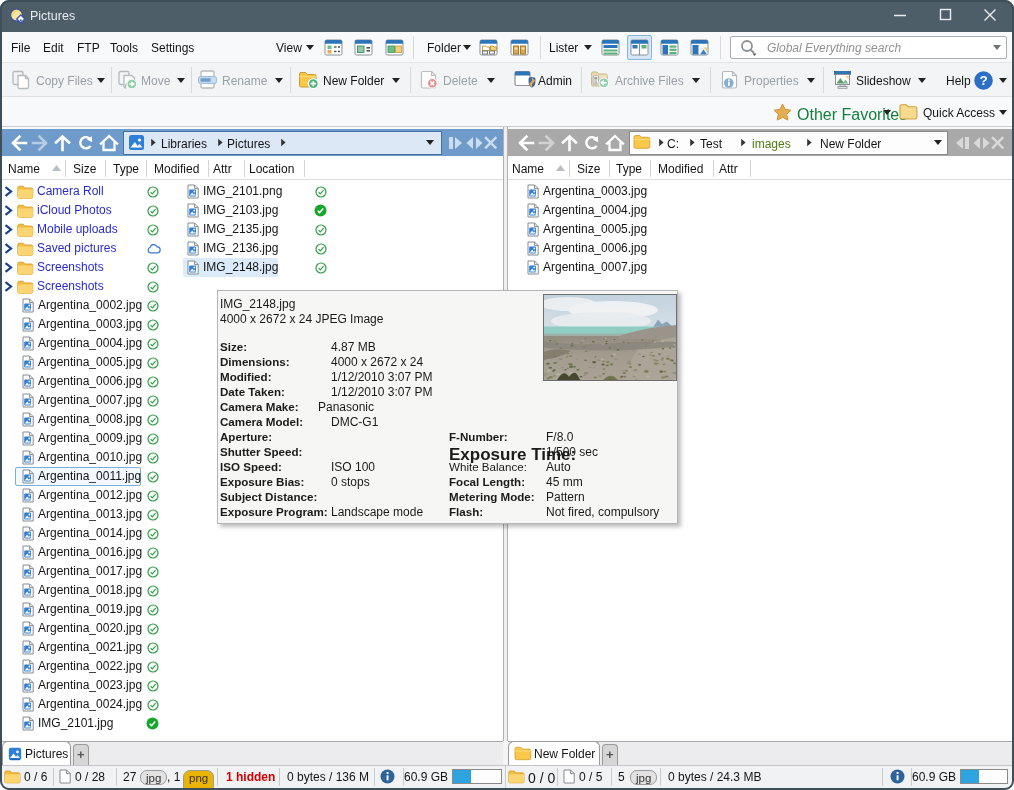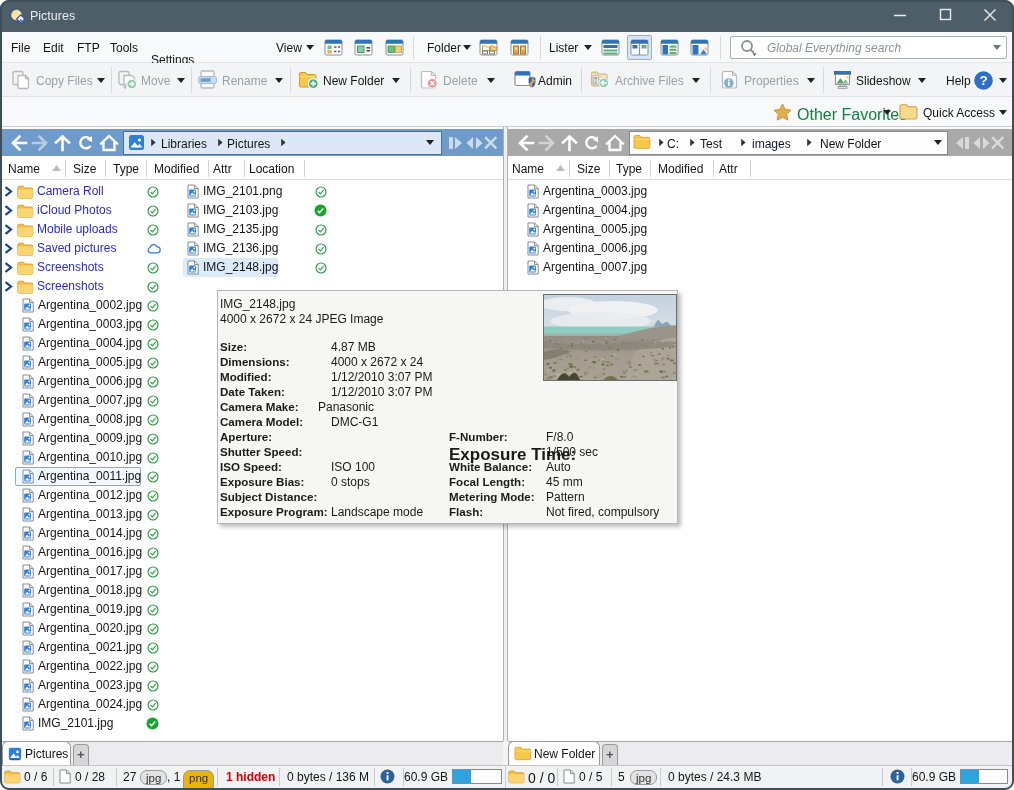"Settings" div.txt { margin-top: 12px -> none }
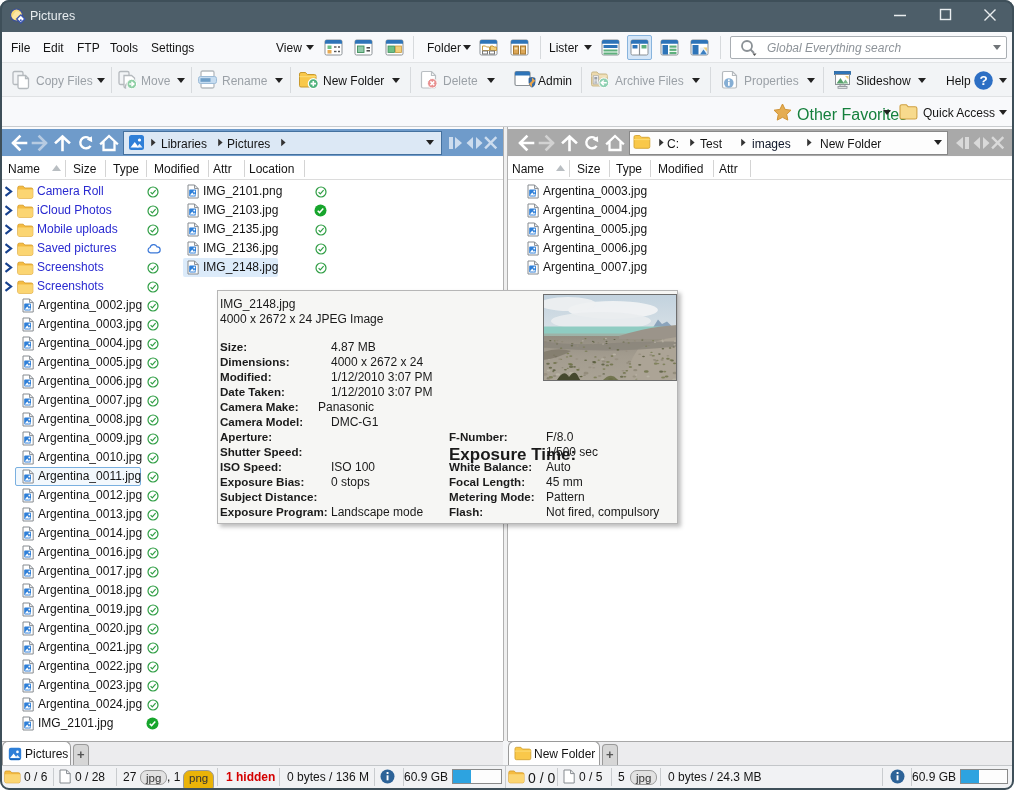"images" div.txt { color: #0f172a -> #4d7c0f }
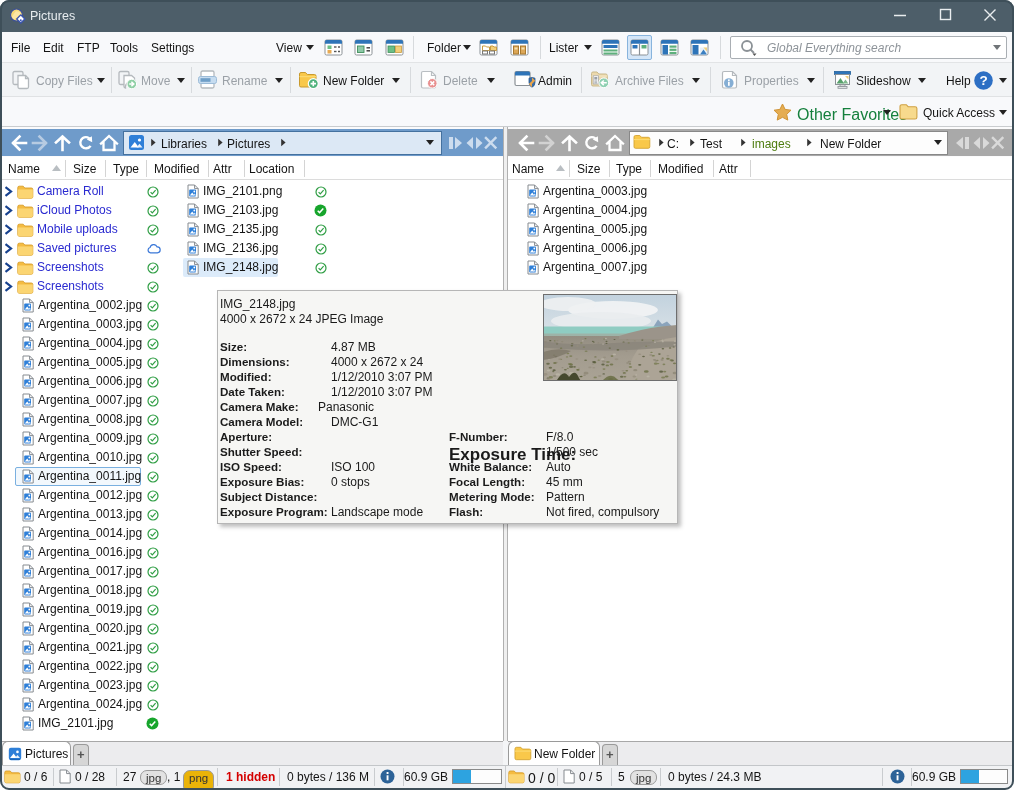"White Balance:" div.txt { font-weight: bold -> normal }
